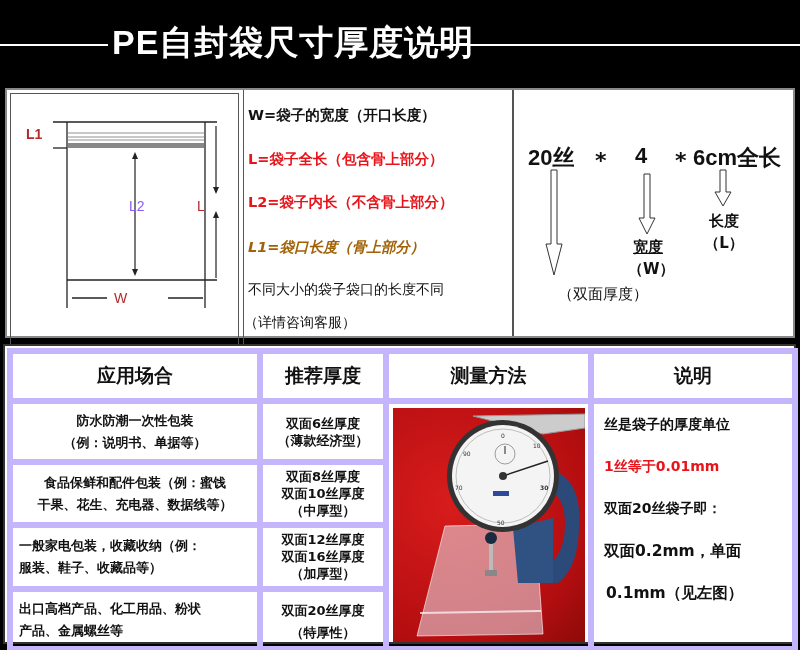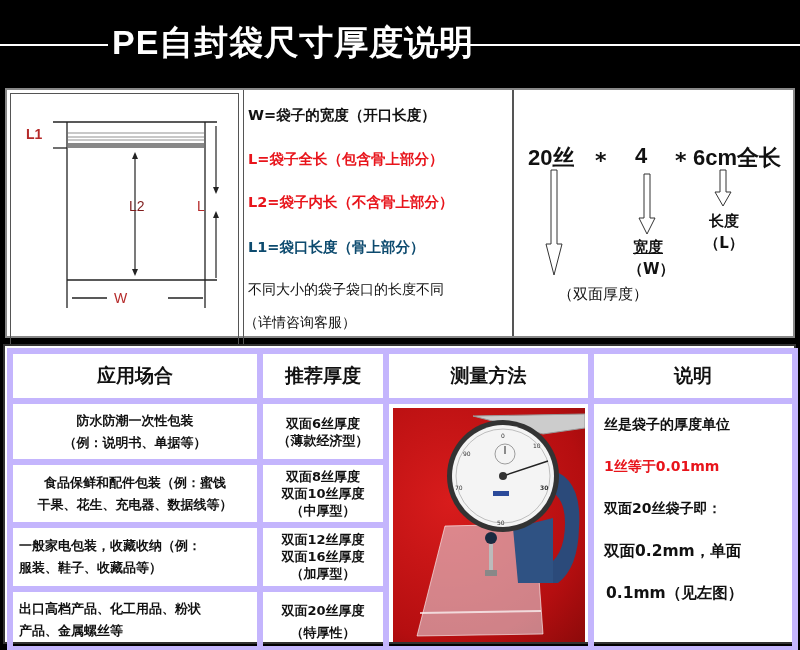"L2" span { color: #7f1d1d -> #8b5cf6 }
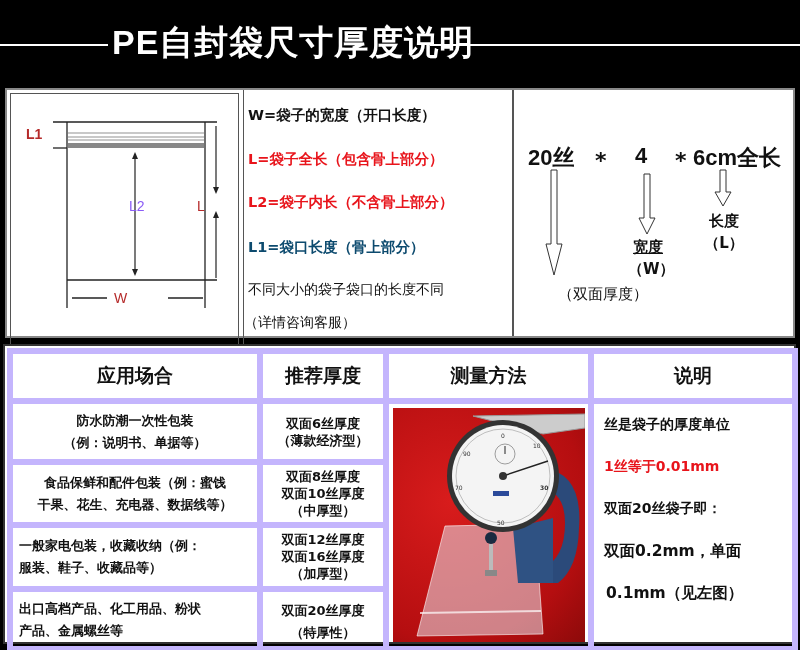"L1=袋口长度（骨上部分）" div.legend-line { color: #0c4a6e -> #a16207; font-style: none -> italic }
